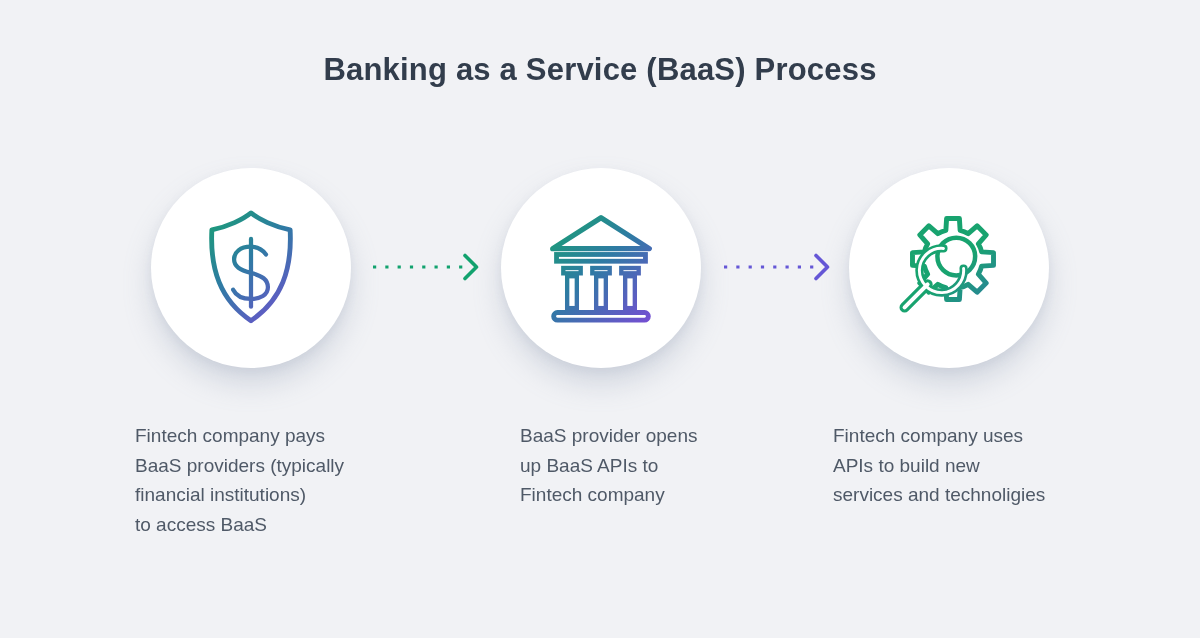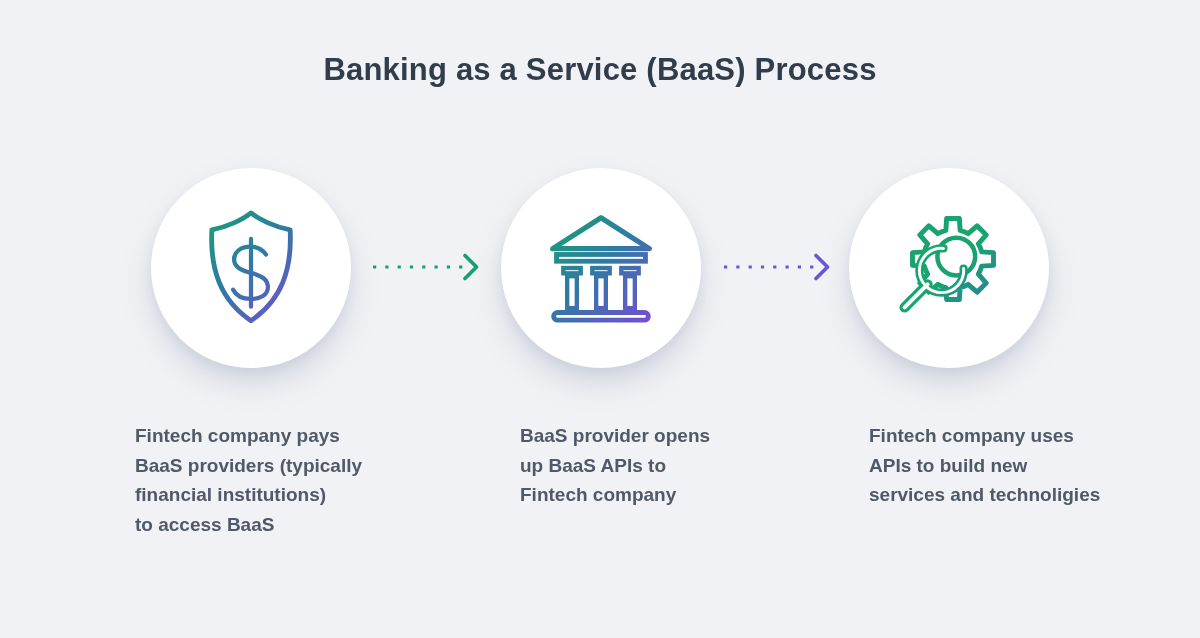"Fintech company pays" .caption { font-weight: 700 -> 400 }
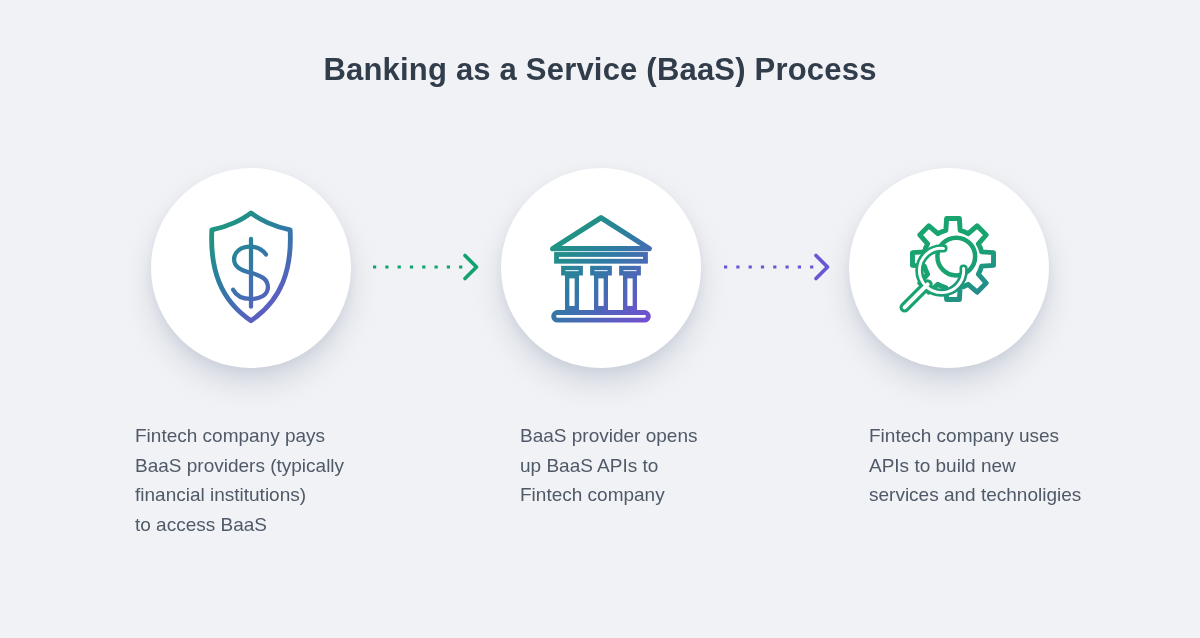"Fintech company uses" .caption.t3 { margin-left: 36px -> none }
